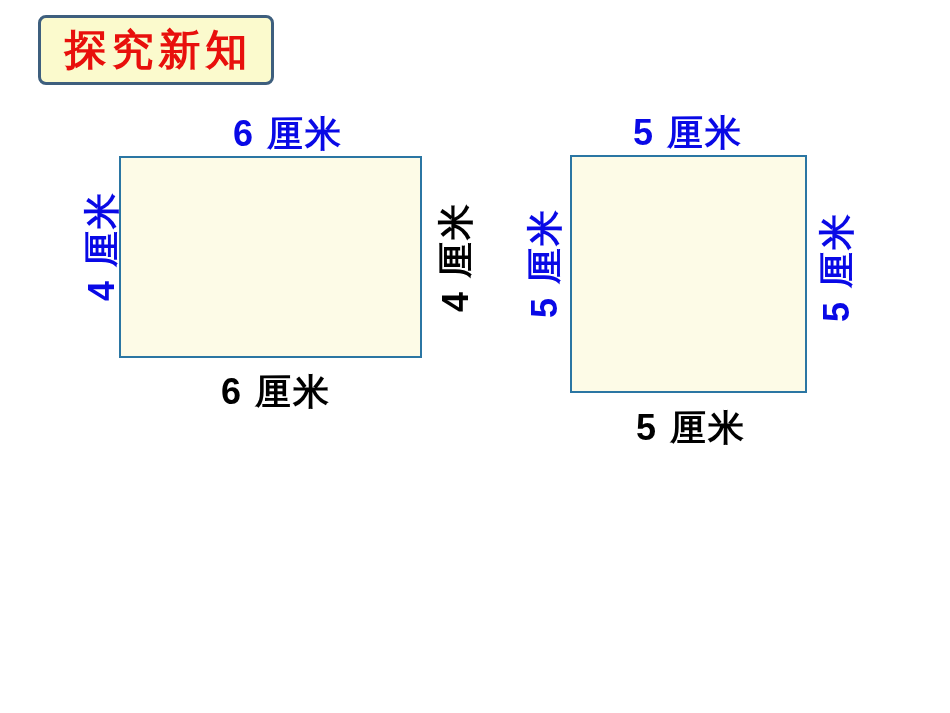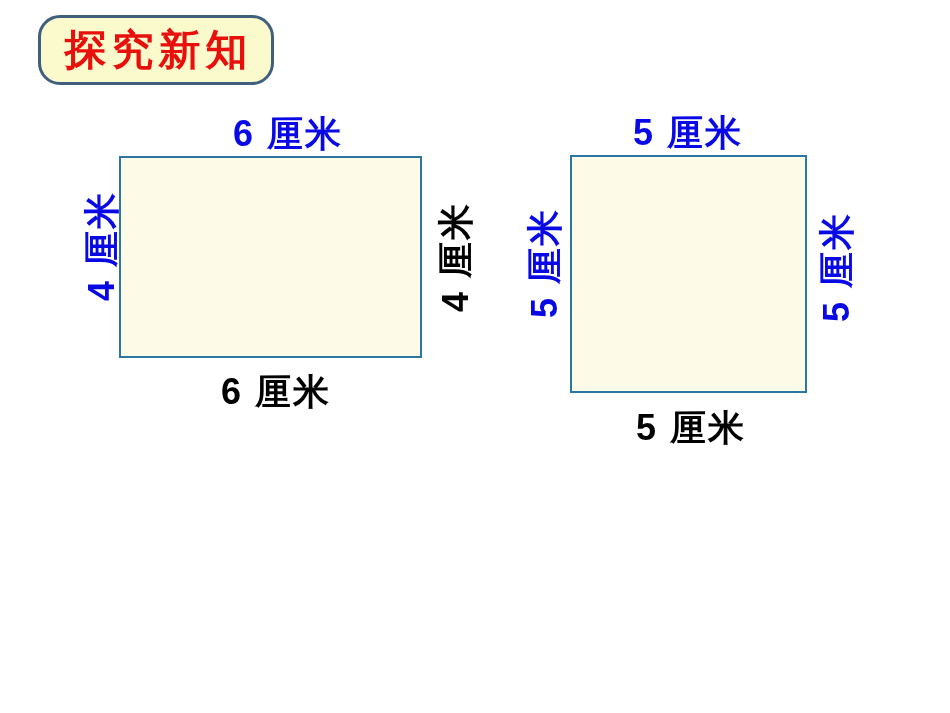"探究新知" .badge { border-radius: 22px -> 8px }
